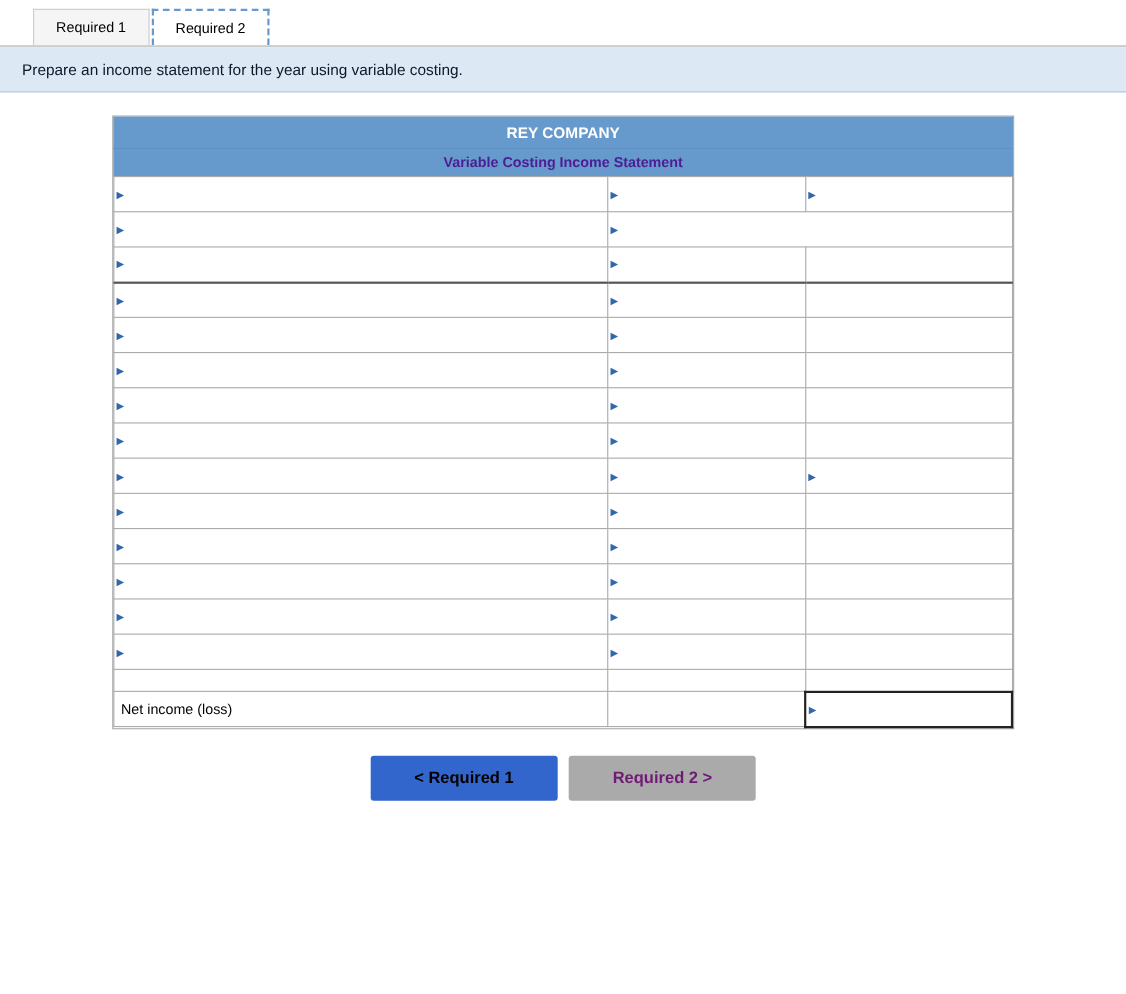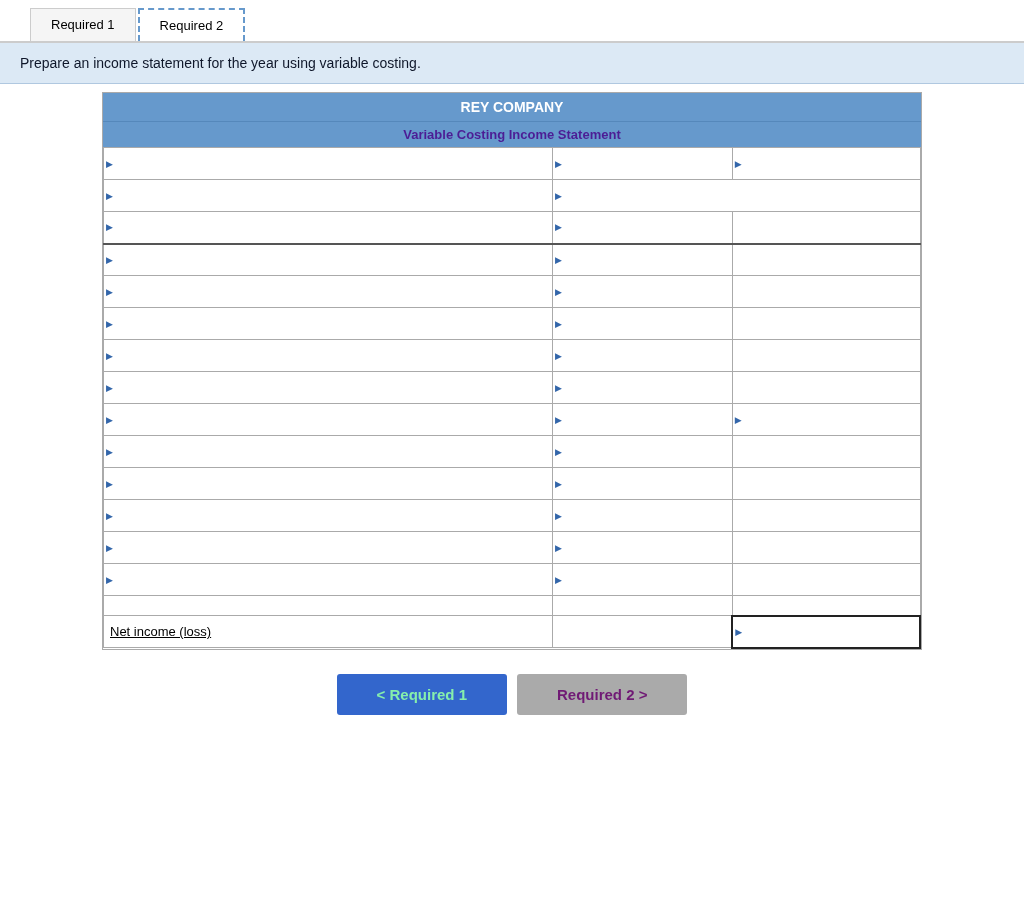"REY COMPANY" .main-content { padding: 8px 30px -> 21px 30px }
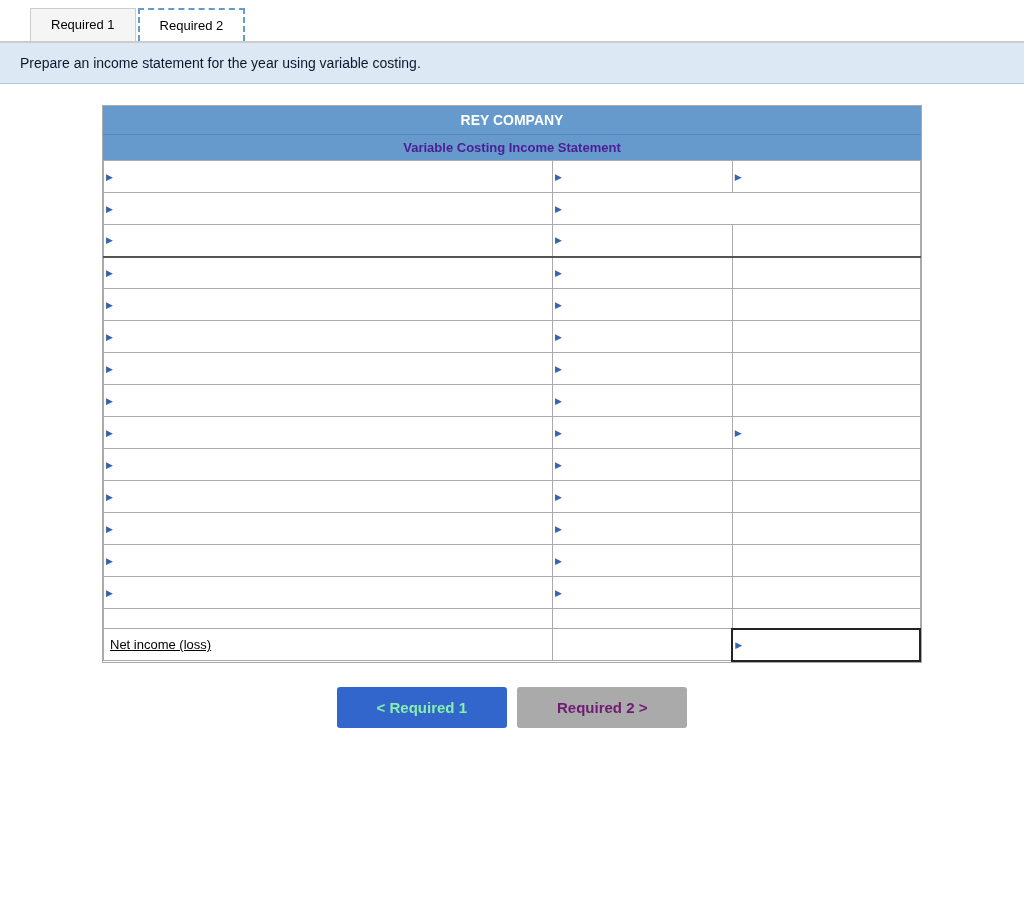"Net income (loss)" td { text-decoration: underline -> none }
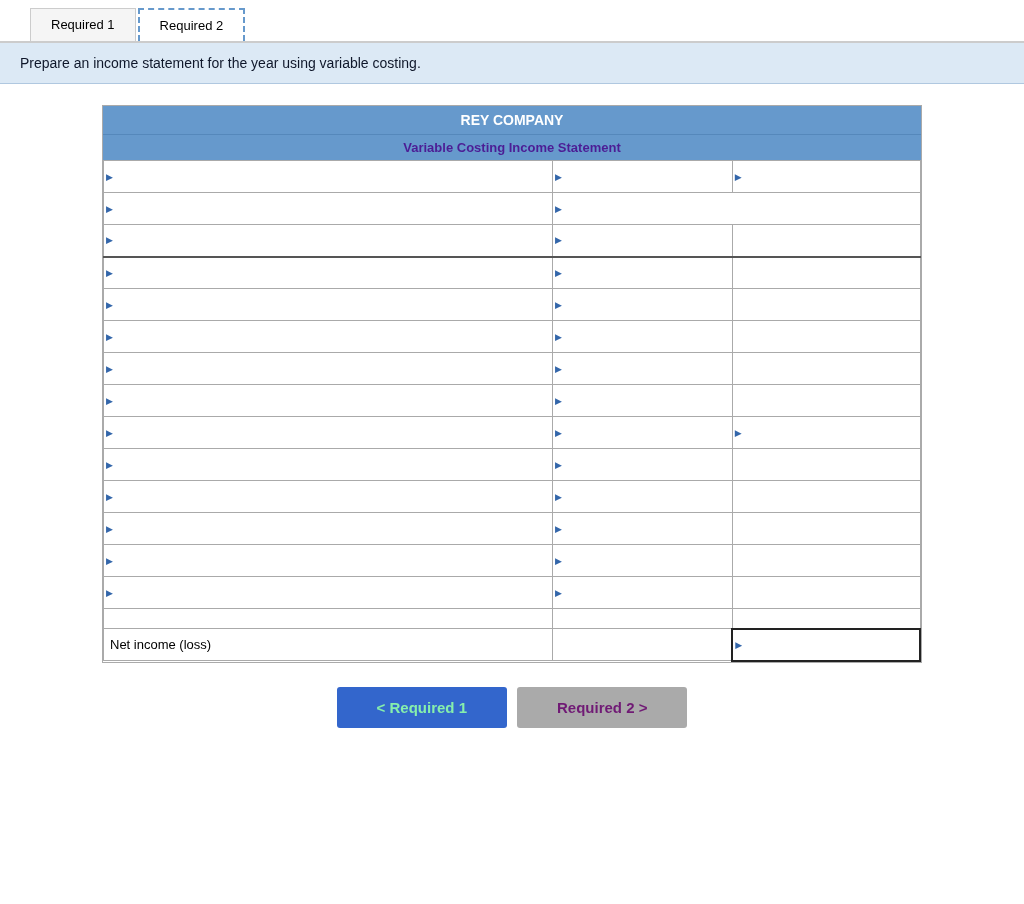"< Required 1" .btn-required1 { color: #86efac -> #000000 }
